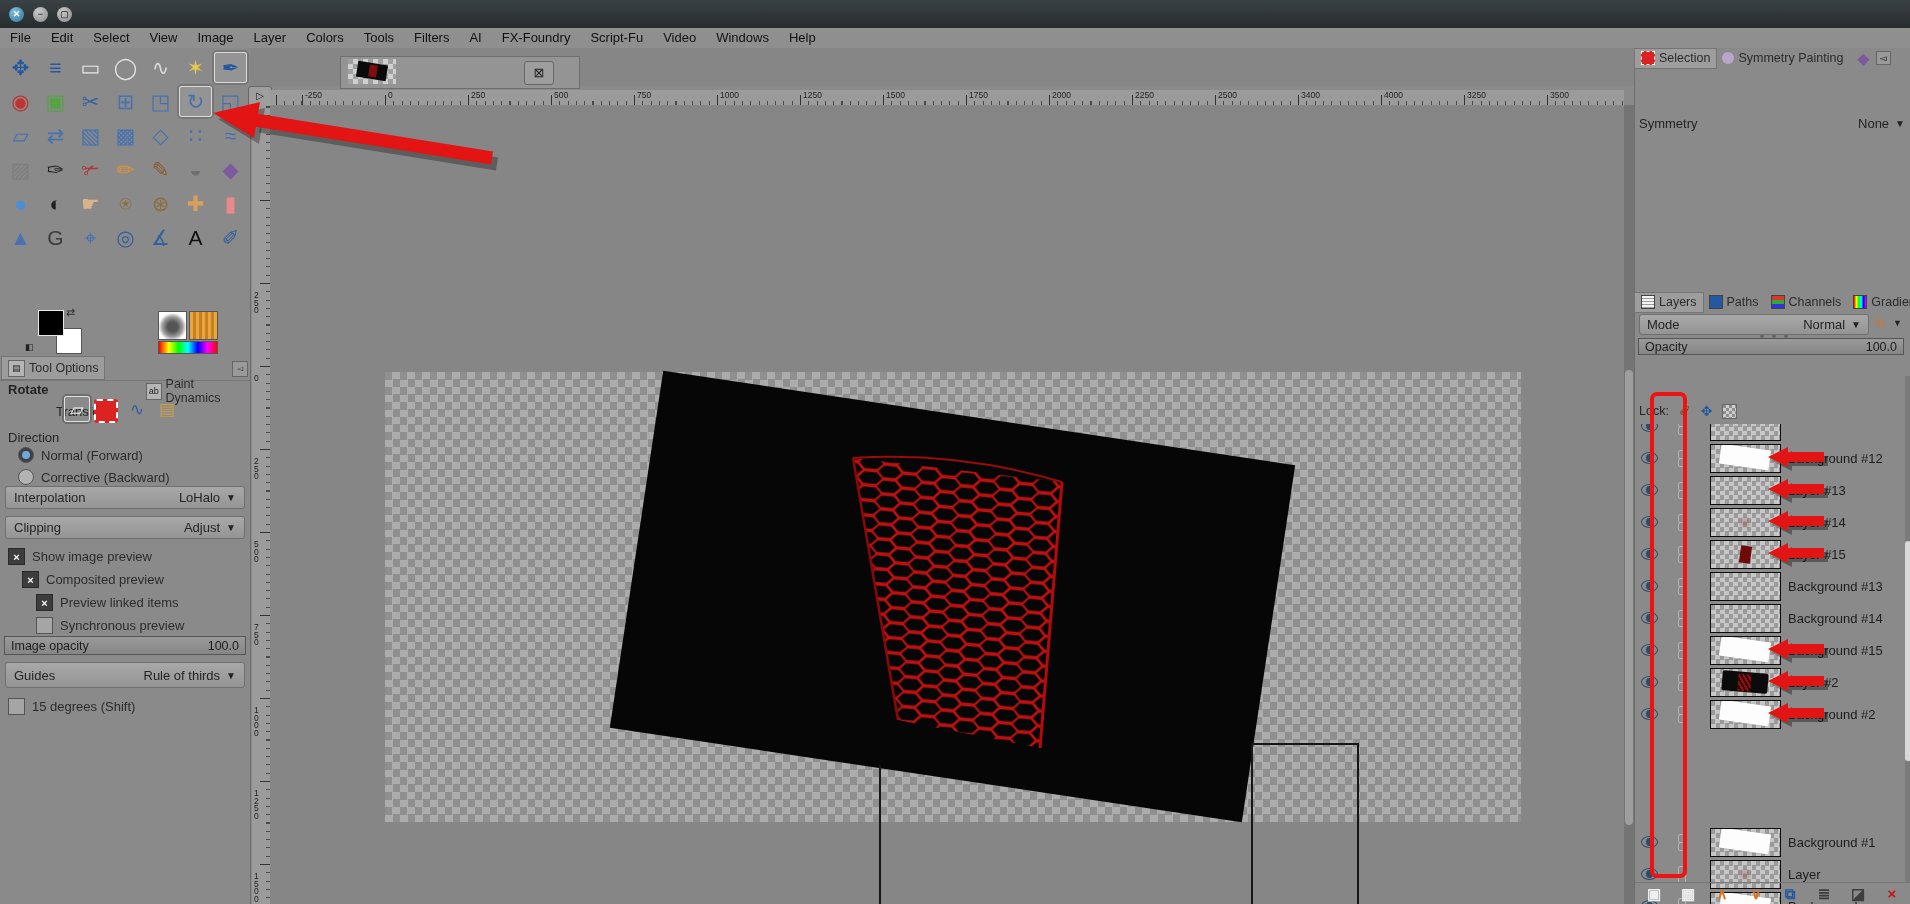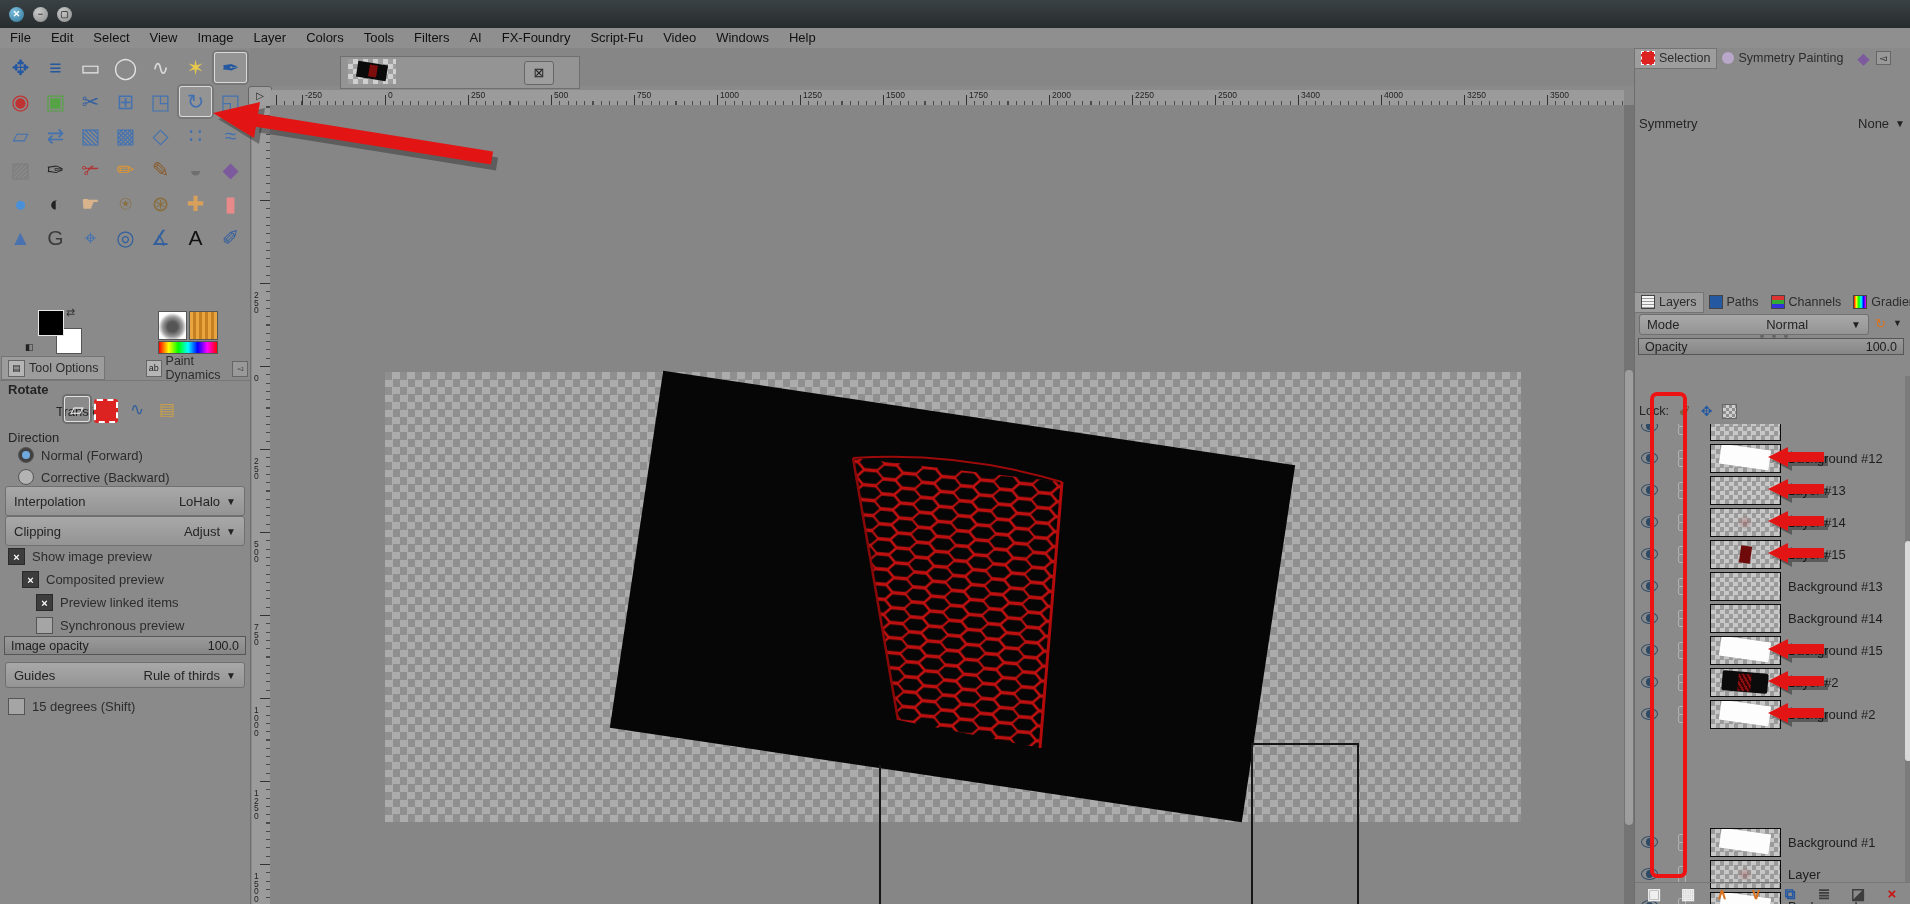"Normal" span { gap: 37px -> none }
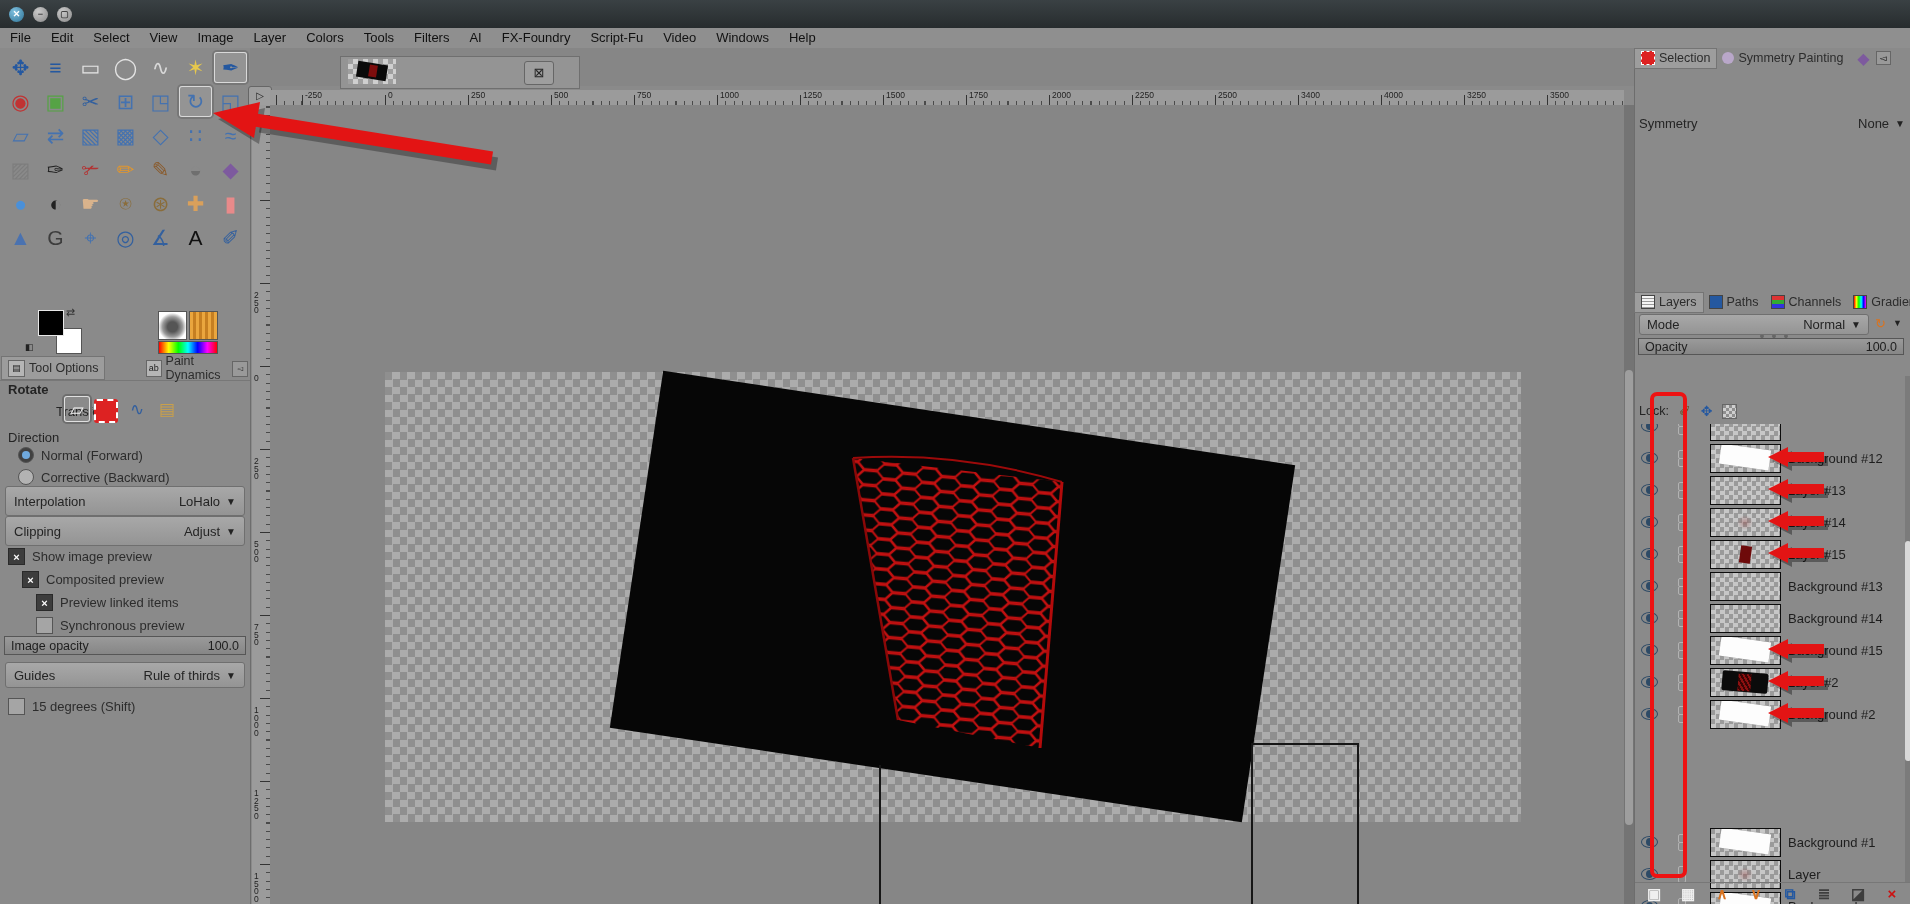"ab" div.to-tab { margin-top: none -> 23px }
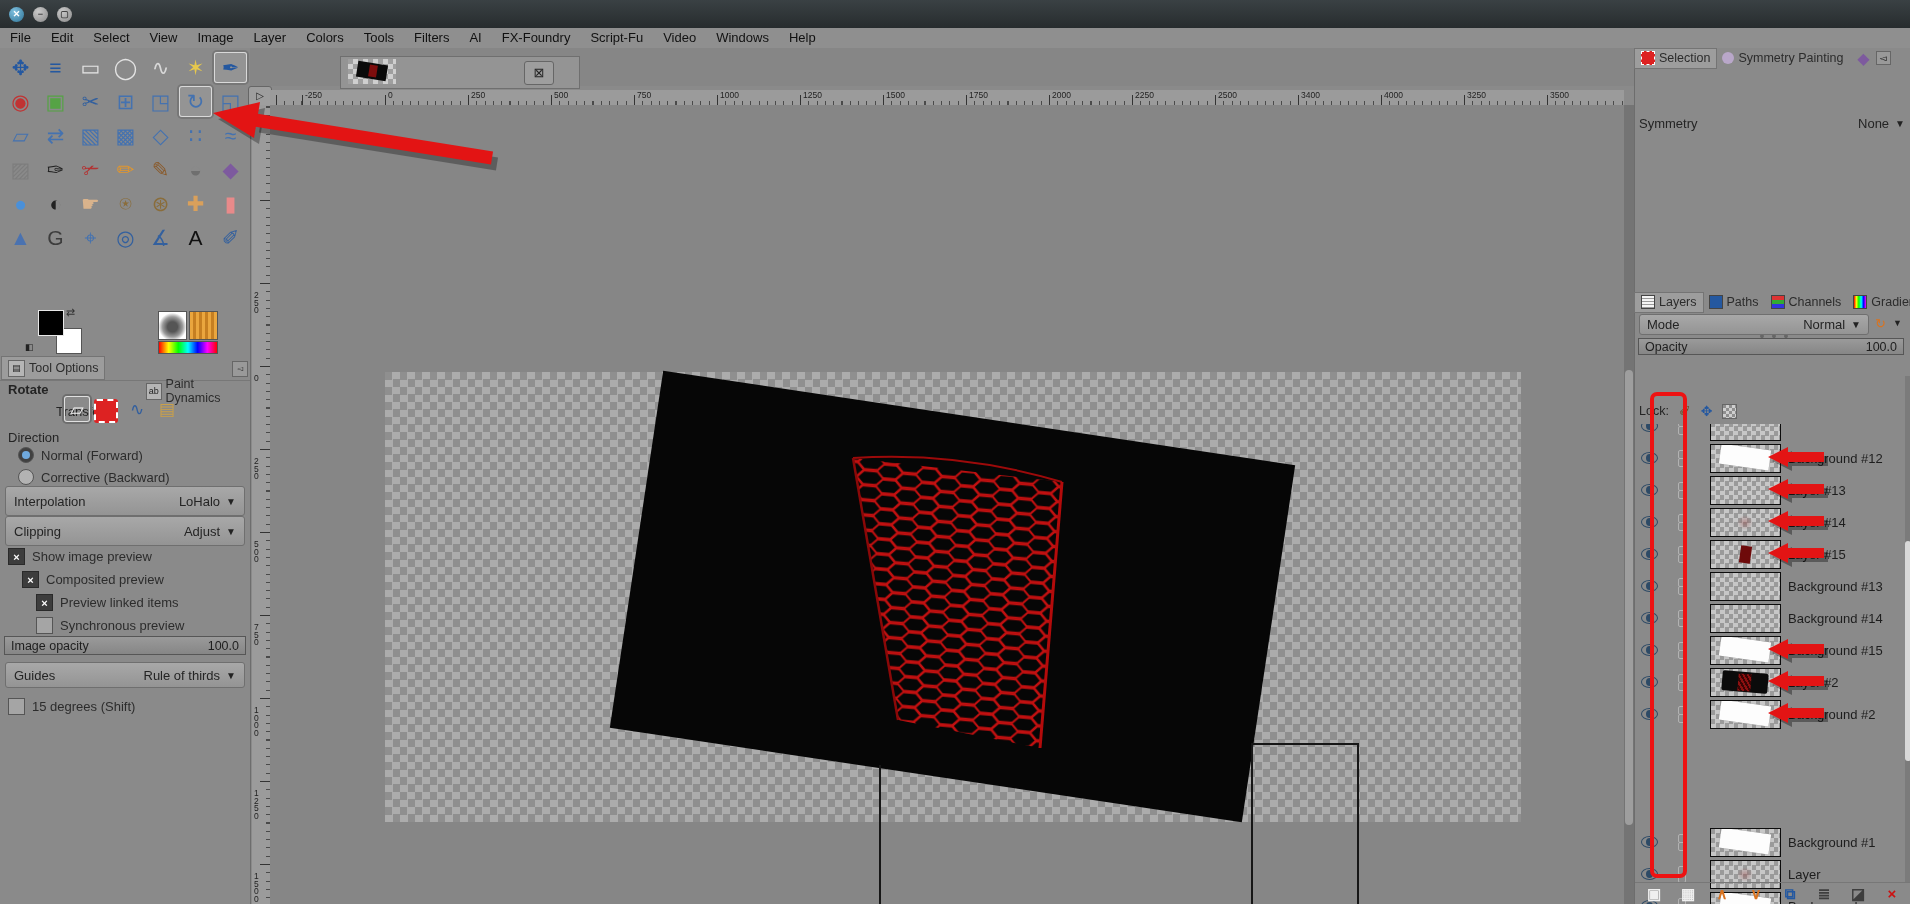"Interpolation" .drop-row { height: 30px -> 23px }
